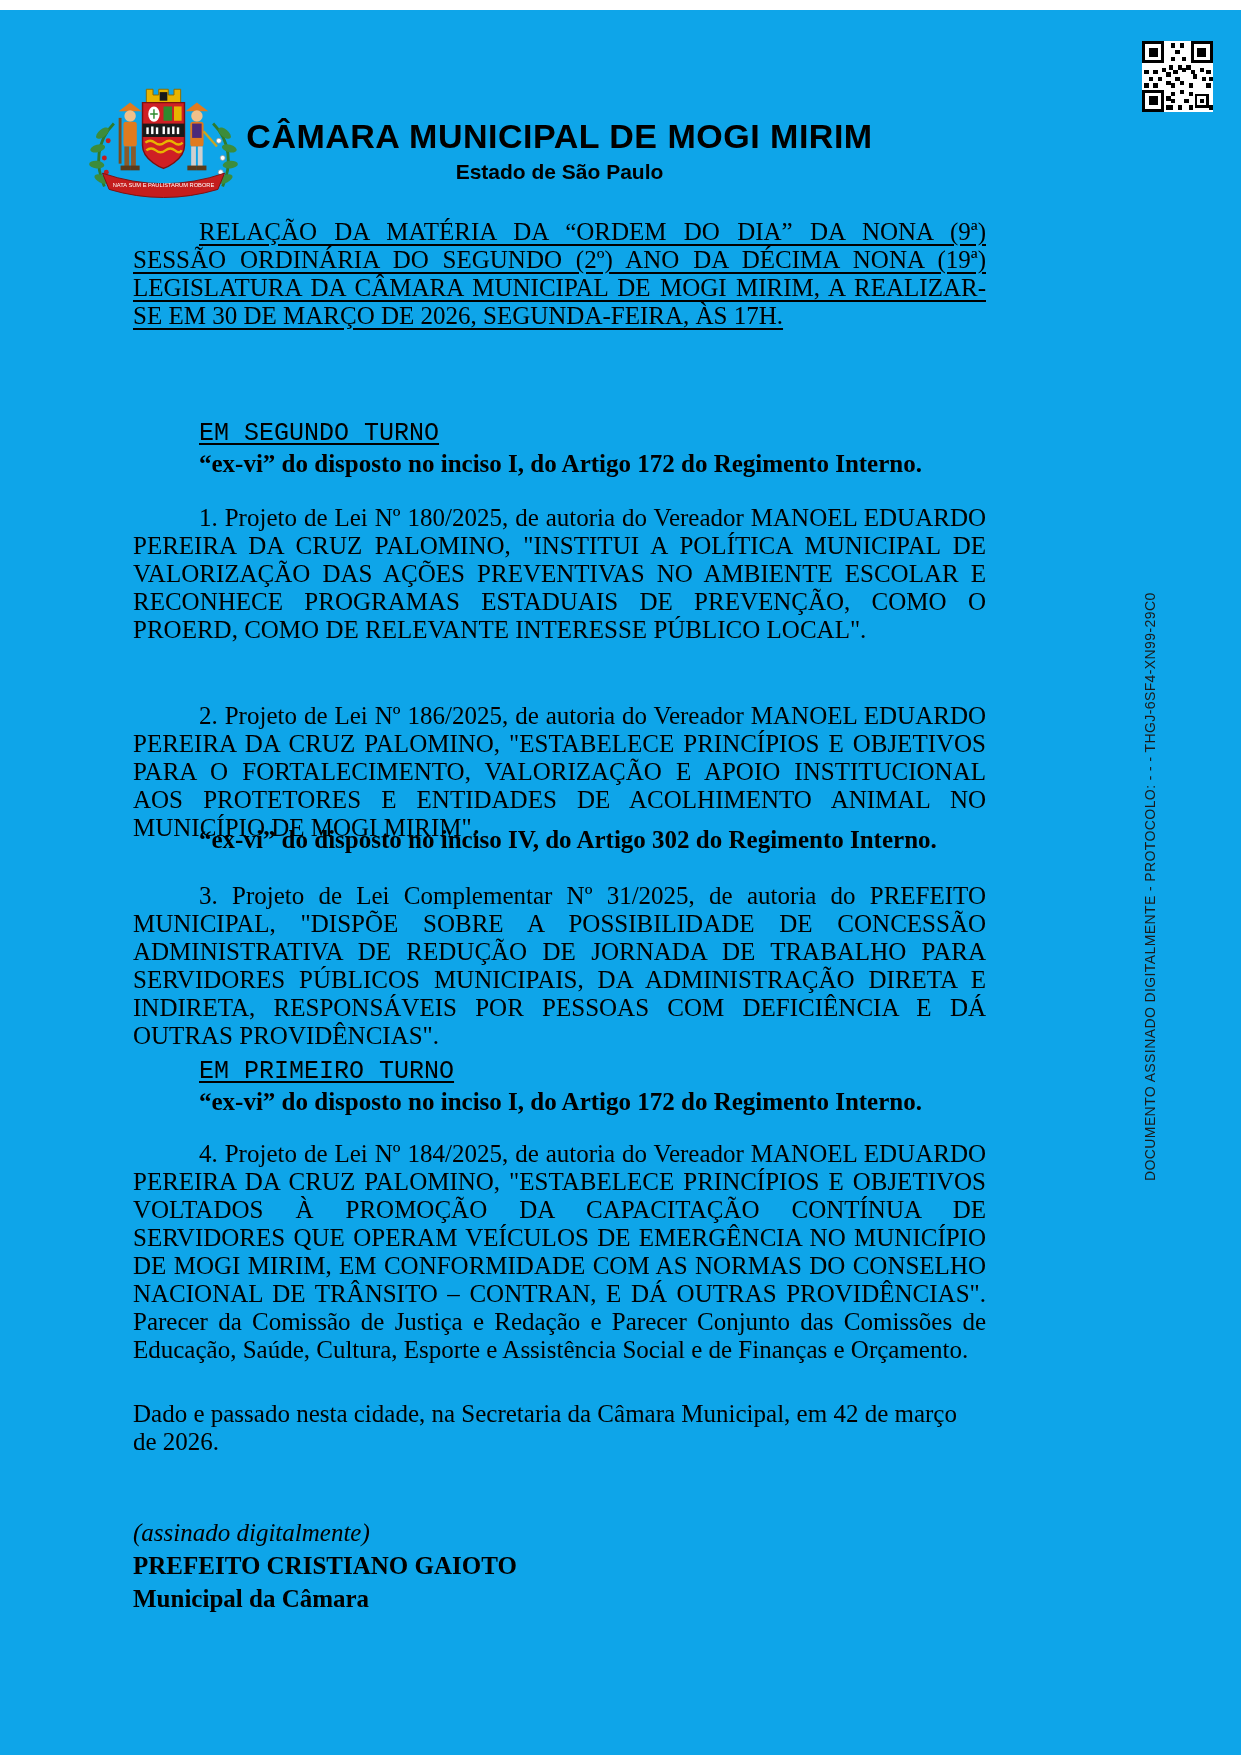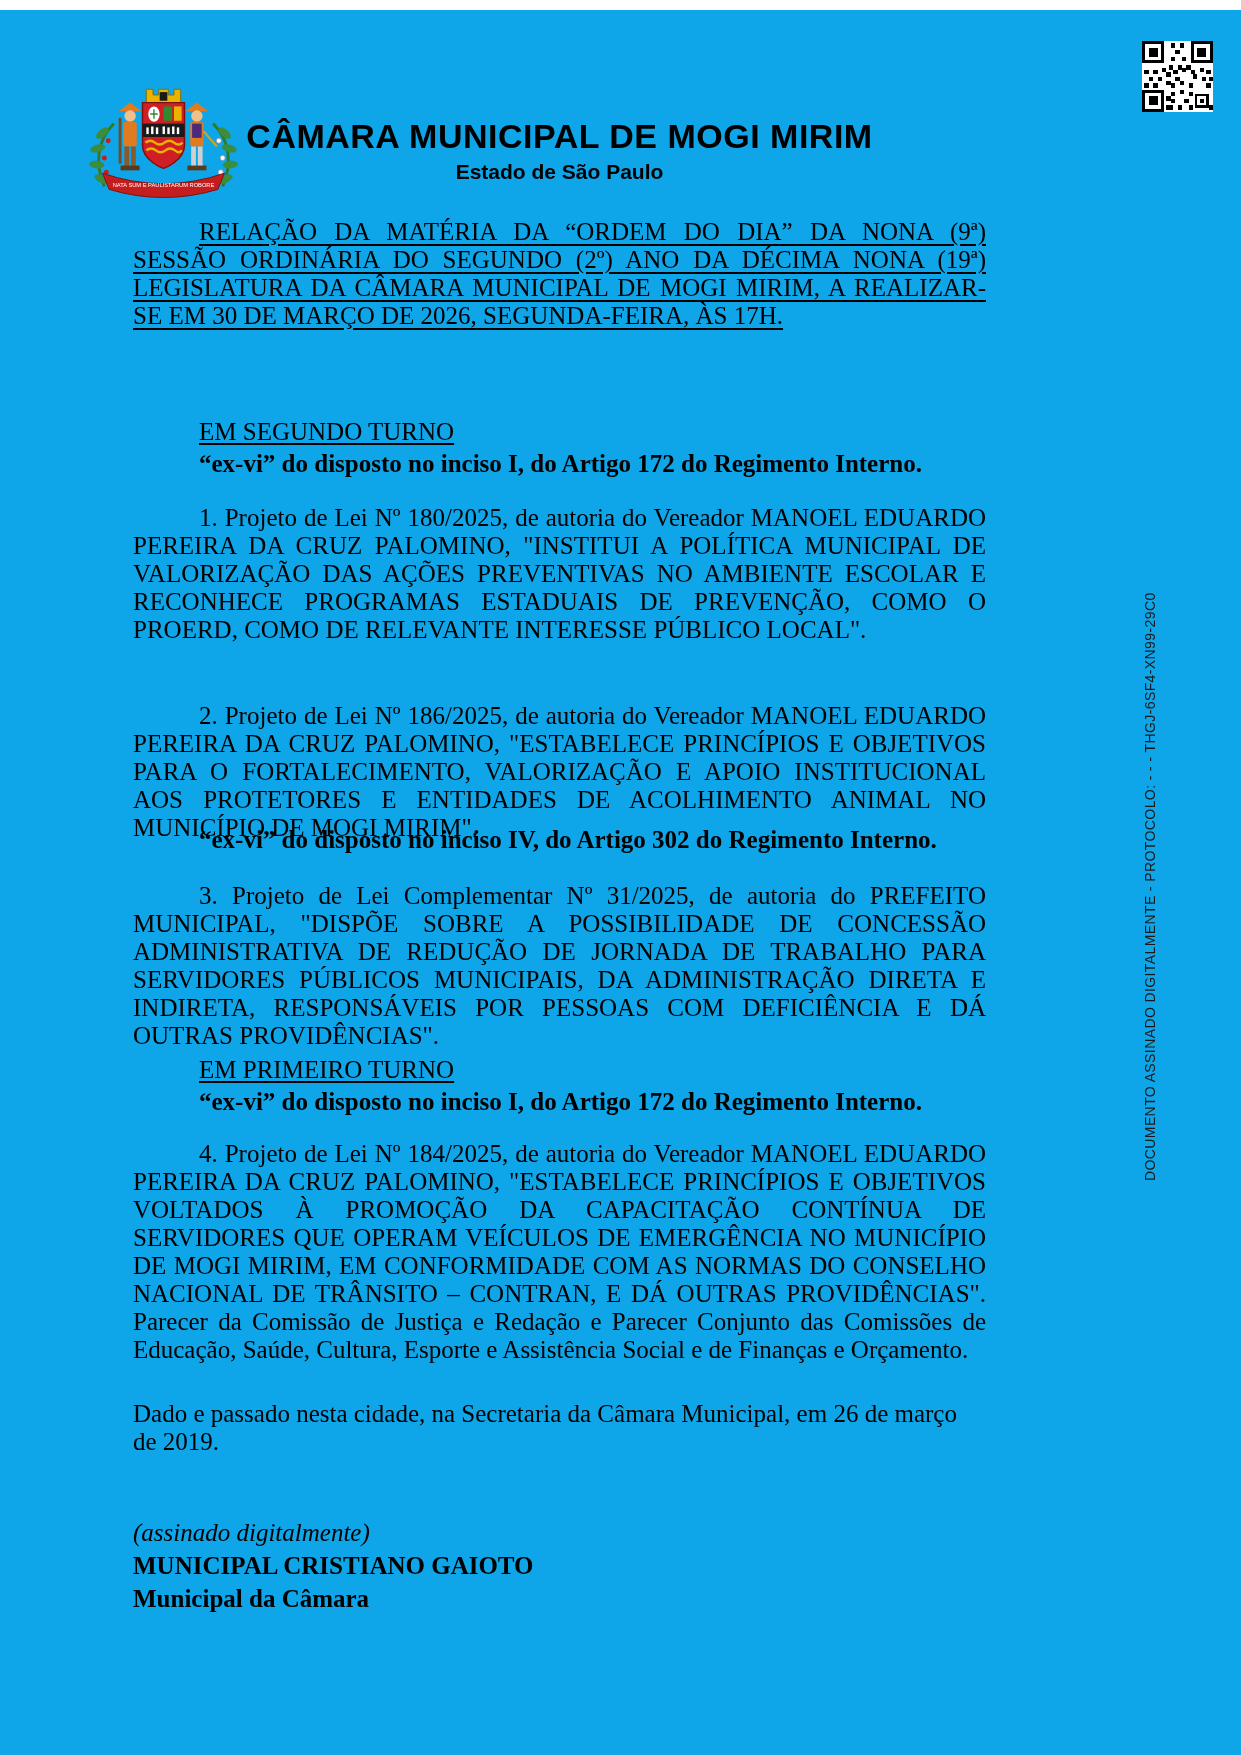"EM SEGUNDO TURNO" .uline { font-family: none -> Liberation Mono, monospace }
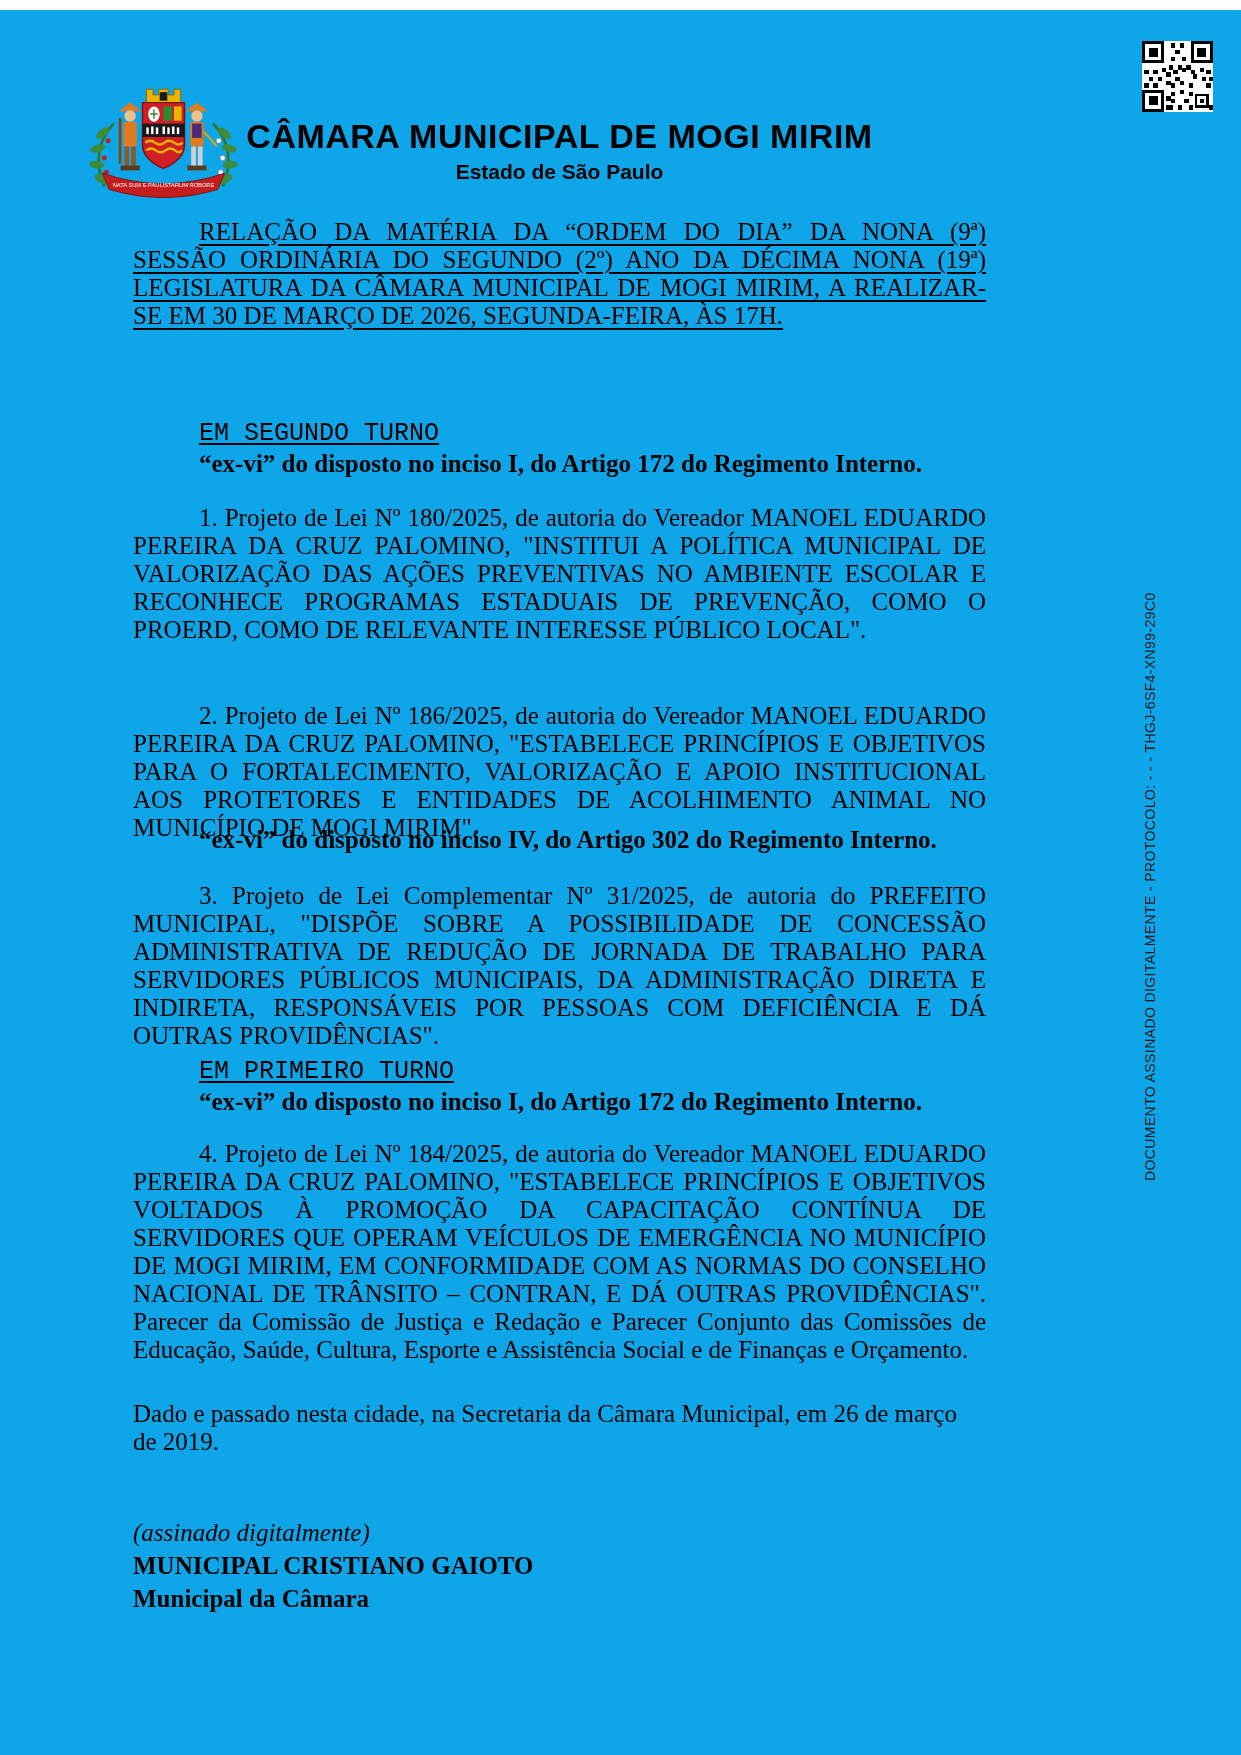"Dado e passado nesta cidade," p.block { text: 26 de março de 2019 -> 42 de março de 2026 }
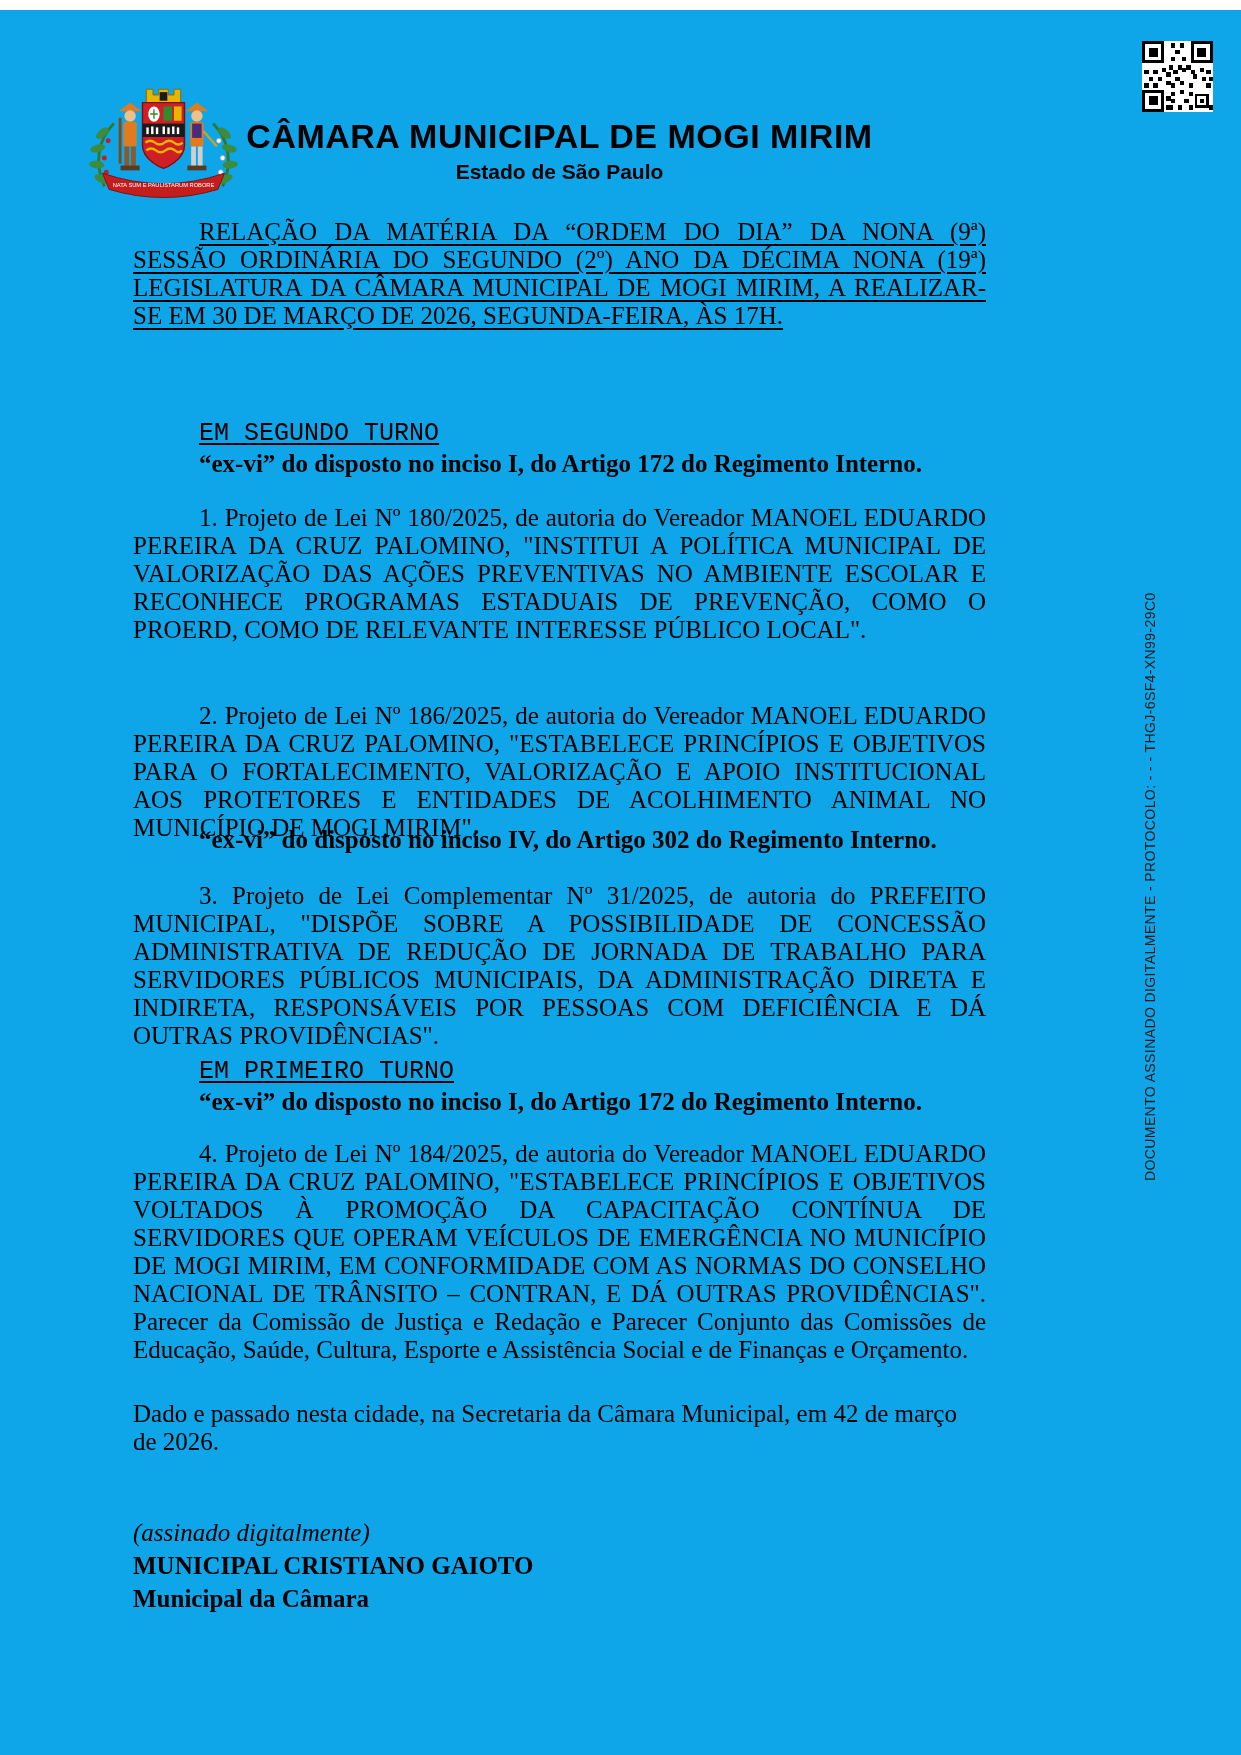"MUNICIPAL CRISTIANO GAIOTO" div.sign-name { text: MUNICIPAL -> PREFEITO }
